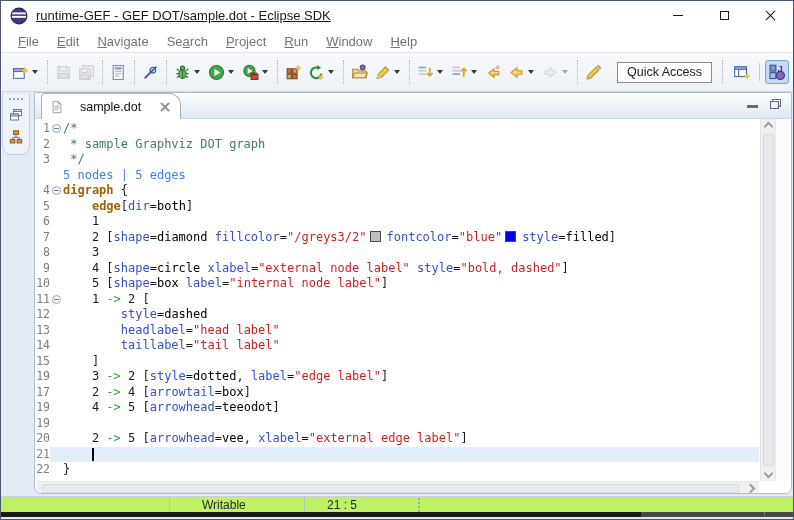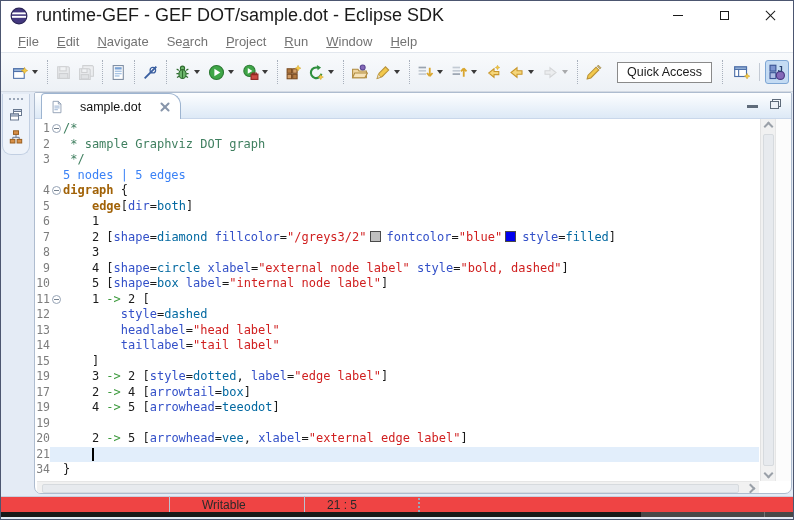"runtime-GEF - GEF DOT/sample.dot -" .title-text { font-size: 18px -> 13px; text-decoration: none -> underline }
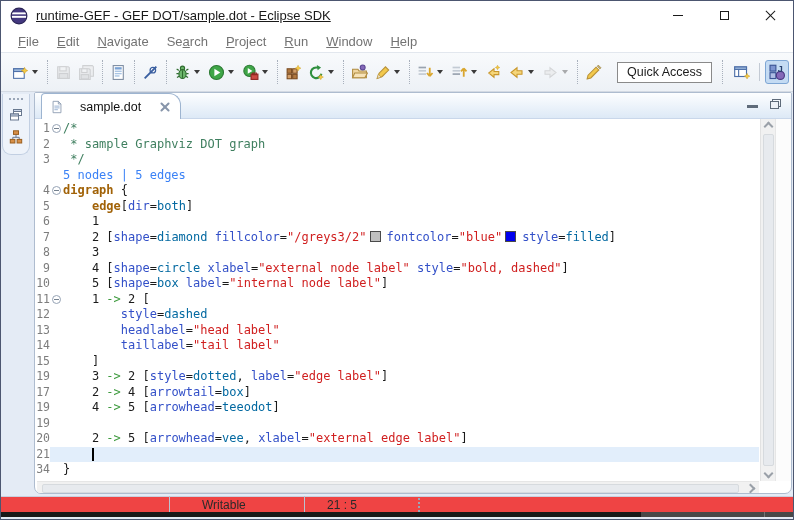"both" .tok.id { color: #0369a1 -> #000000 }
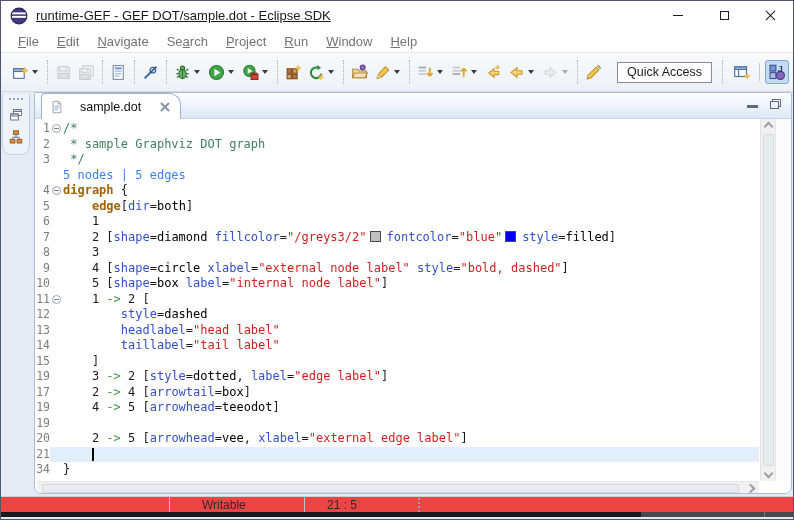"34" span.ln { text: 34 -> 22 }
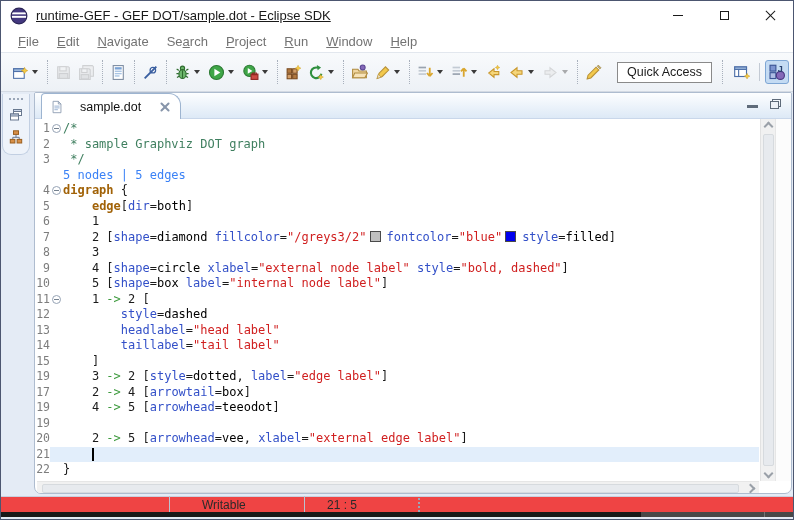"Writable" .statusbar { background: #ef4444 -> #bef264 }
